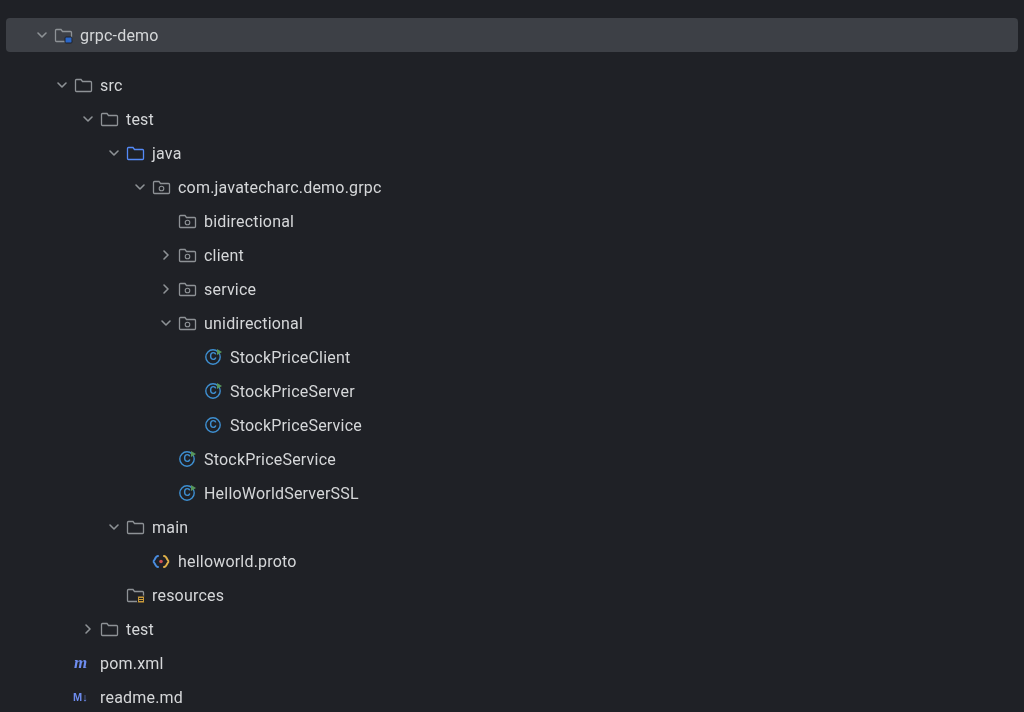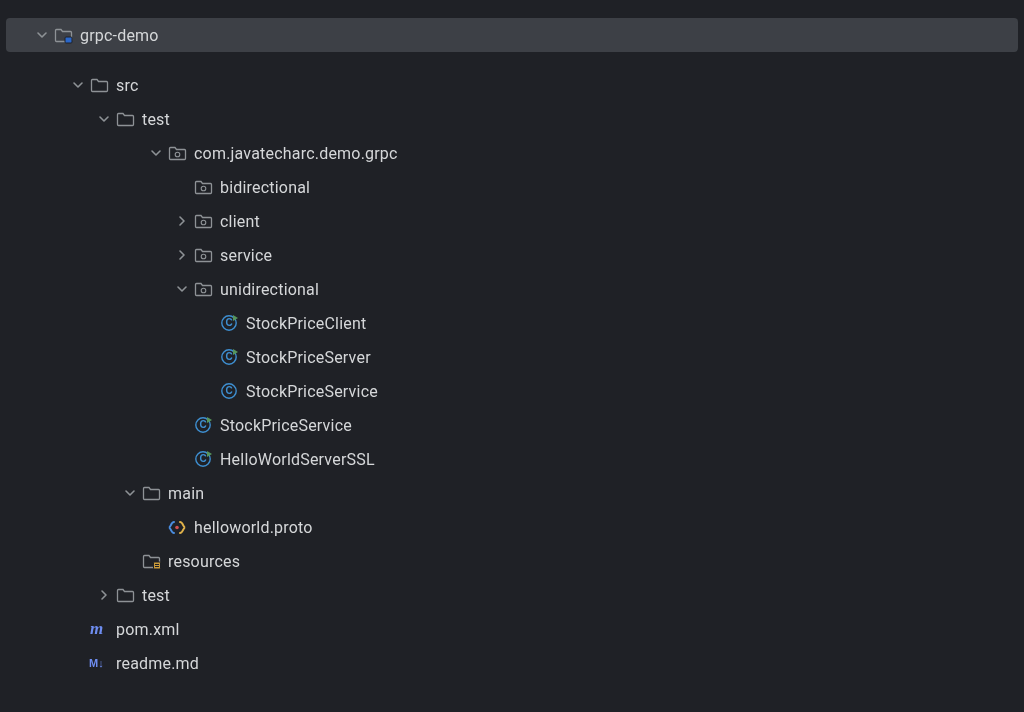"src" .row { margin-left: 16px -> none }
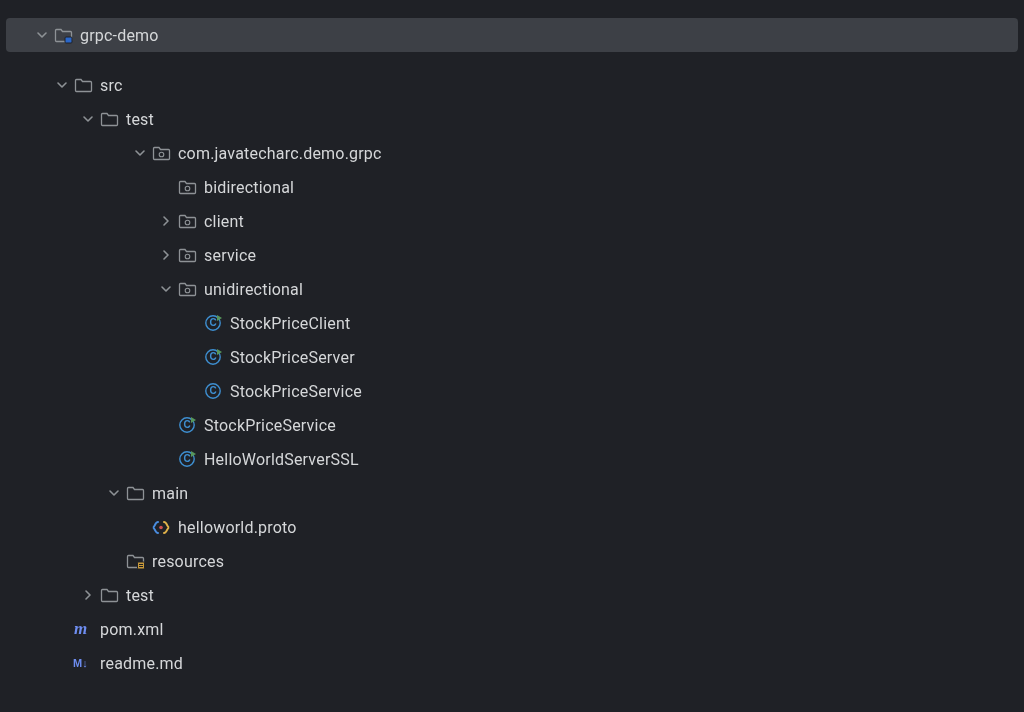"java" div.row { html: none -> <div> <span></span> <span></span> <span></span> <span></span> <span> <svg> <use></use> </svg> </span> <span> <svg> <use></use> </svg> </span> <span>java</span> </div> }
